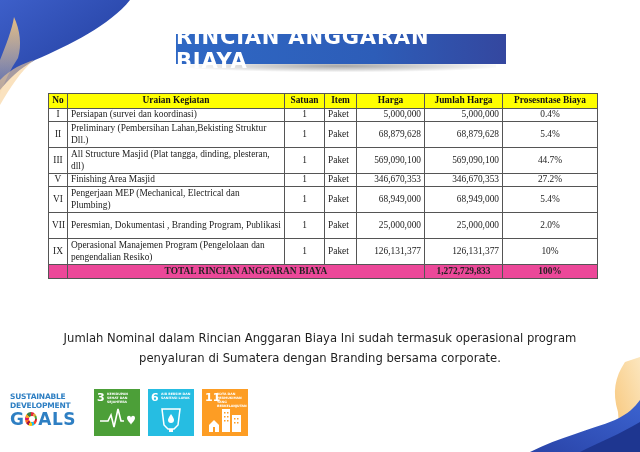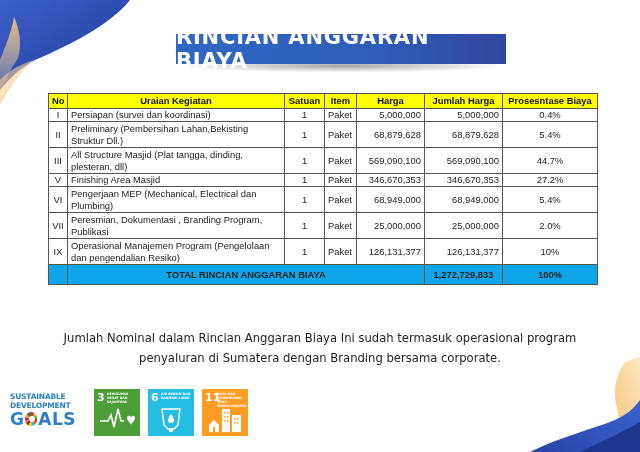"No" table.budget { font-family: Liberation Sans, sans-serif -> Liberation Serif, serif }
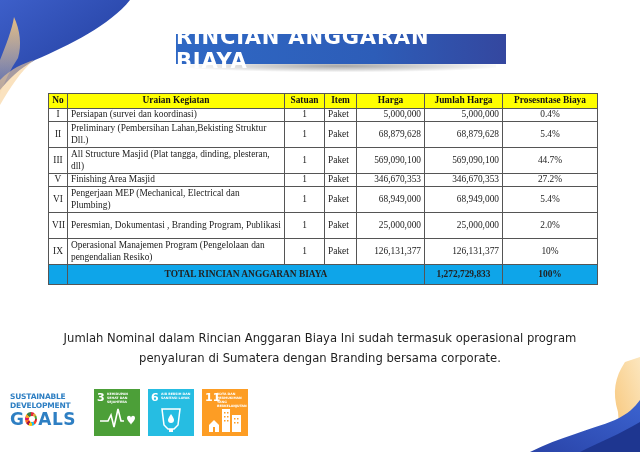"TOTAL RINCIAN ANGGARAN BIAYA" table.budget tr.total td { background: #0ea5e9 -> #ec4899; height: 20px -> 14px }
